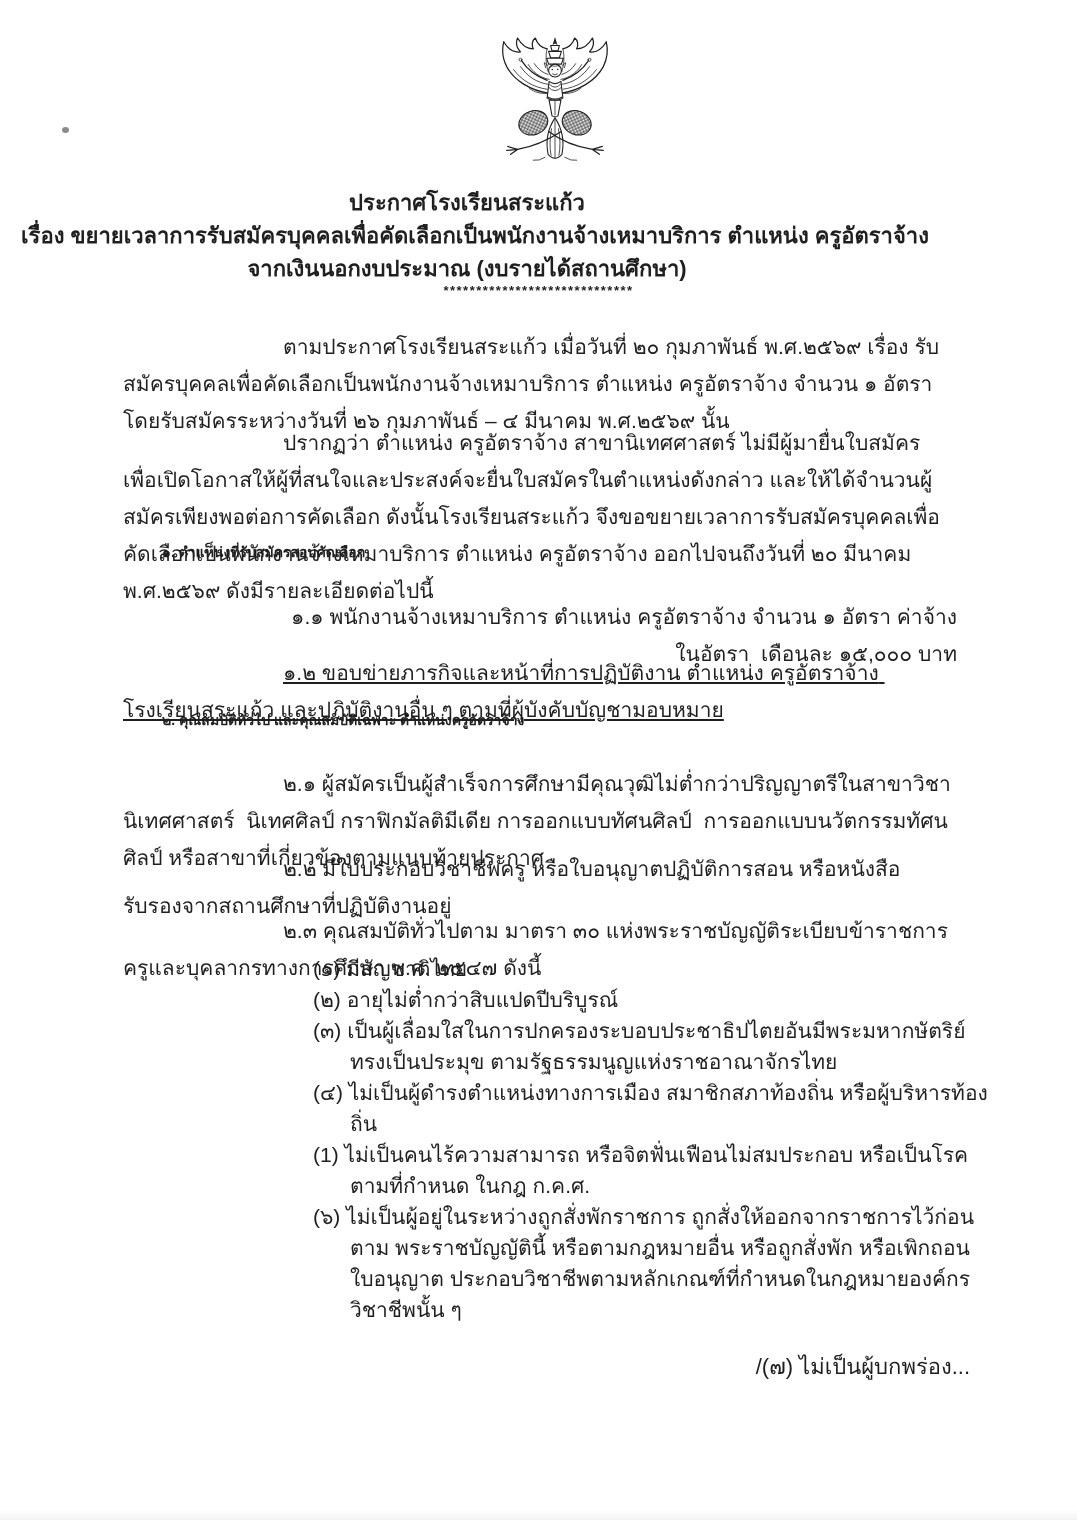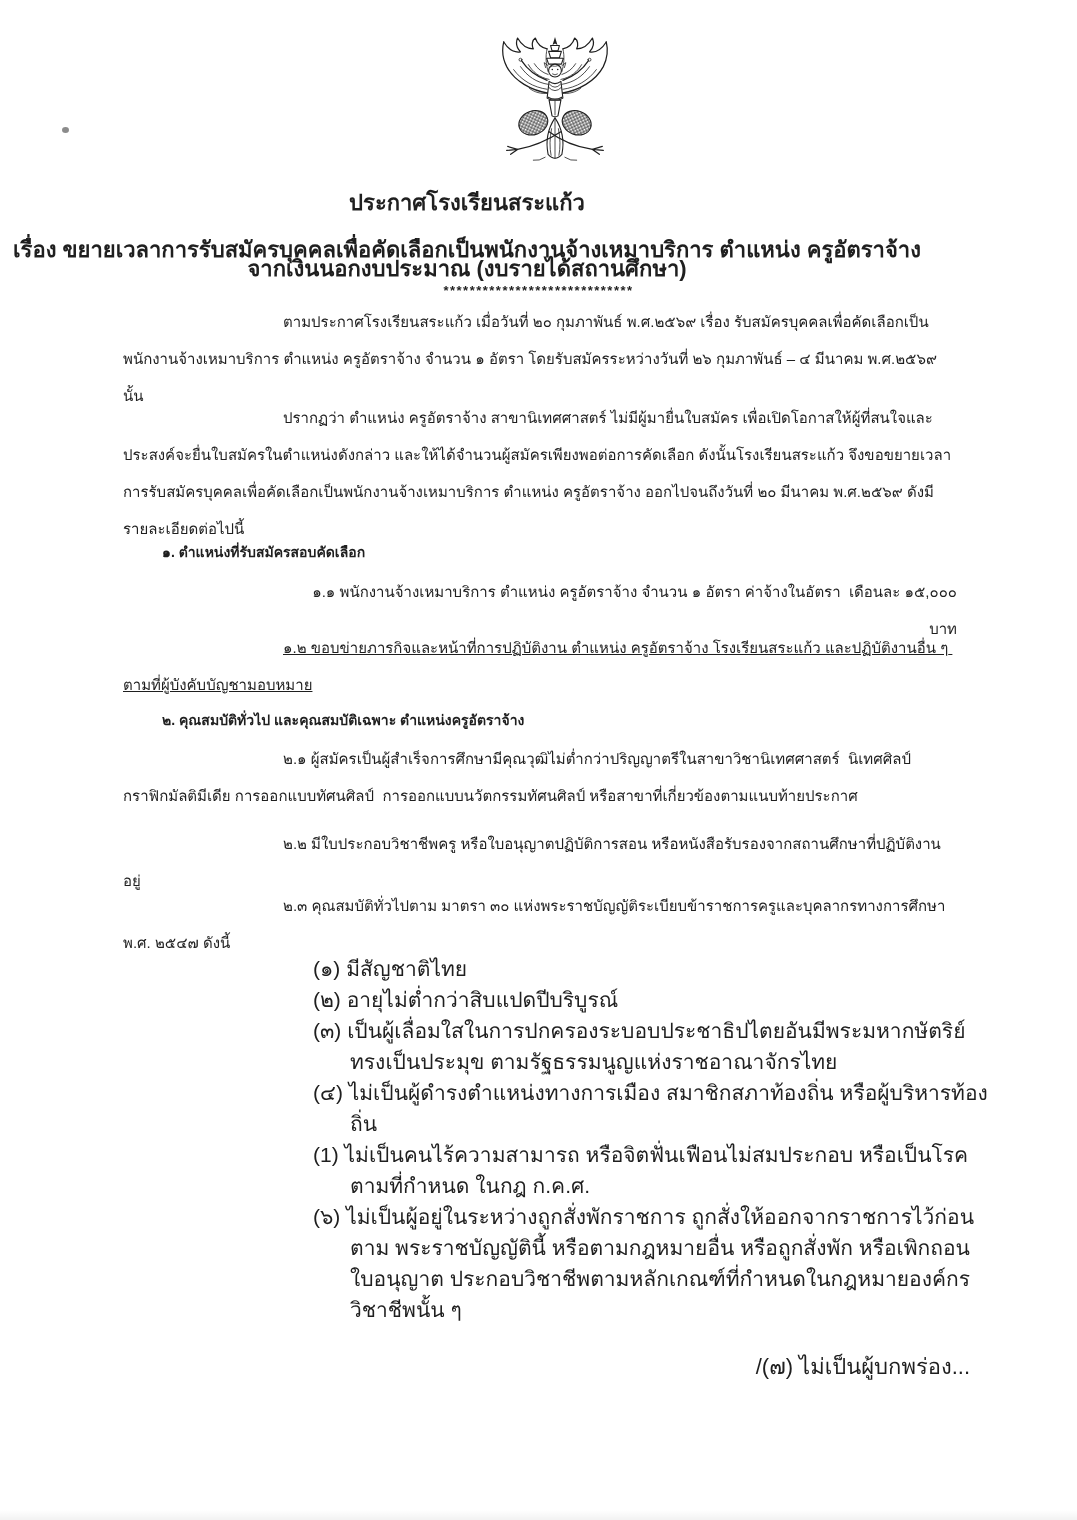"เรื่อง" #t2 { padding-left: none -> 8px; top: 235px -> 221px }
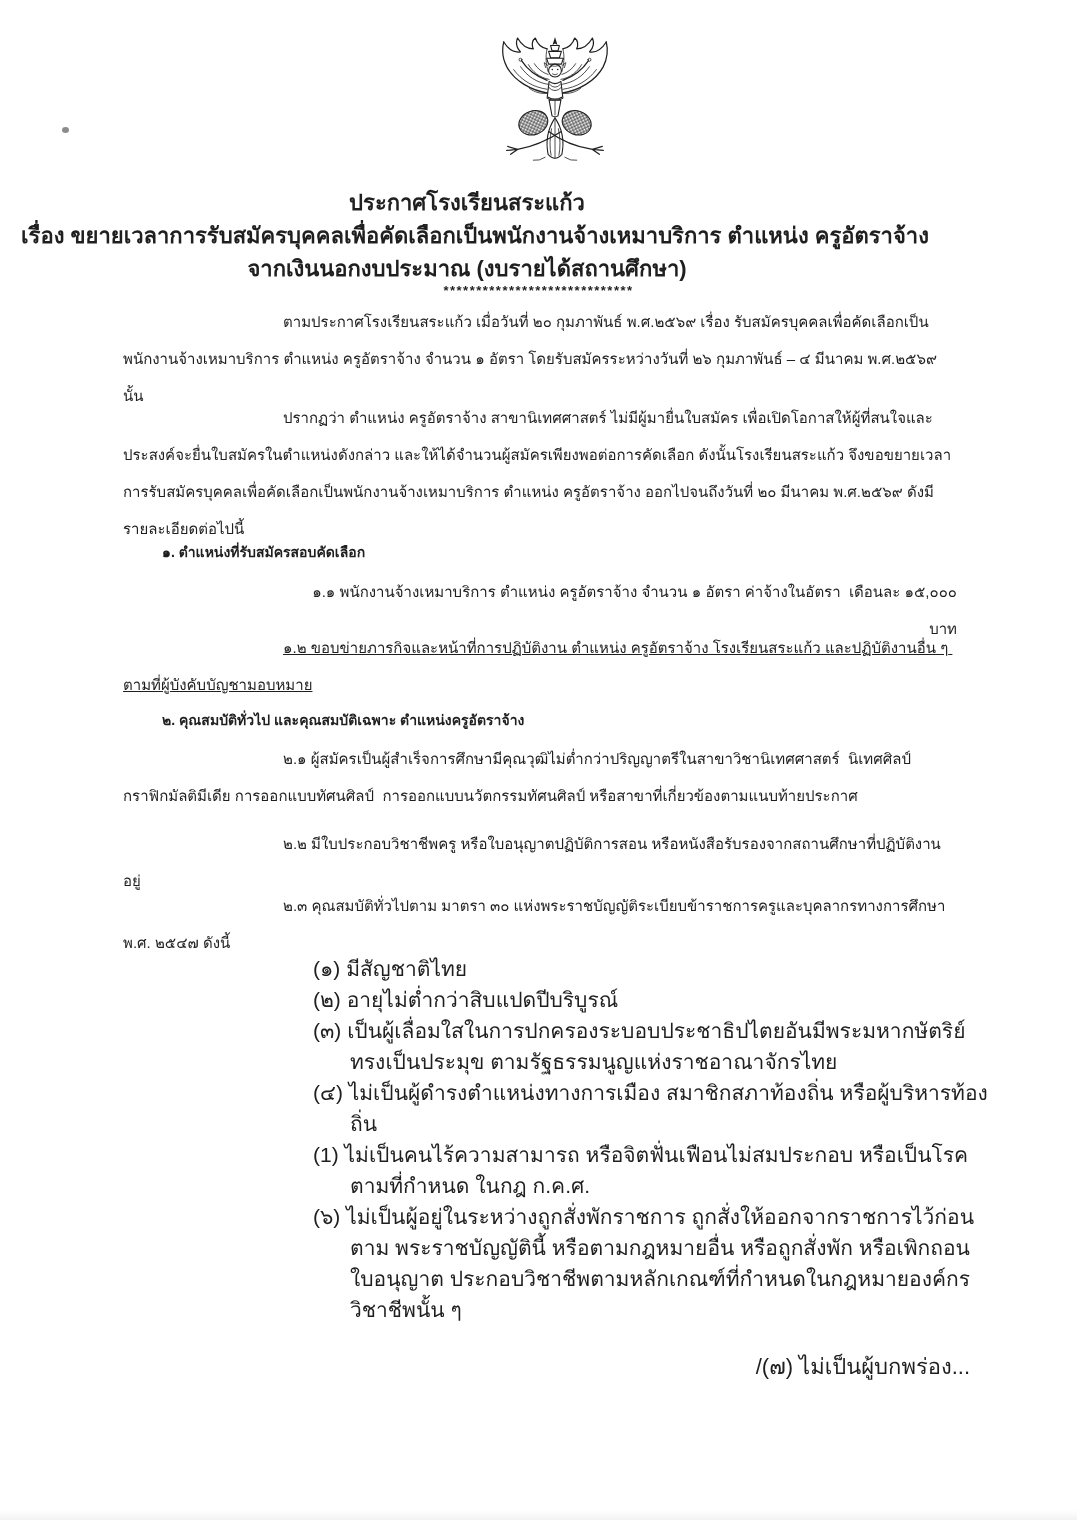"ตามประกาศโรงเรียนสระแก้ว เมื่อวันที่ ๒๐" .body-text { font-size: 15px -> 21px; margin-top: none -> 25px }
